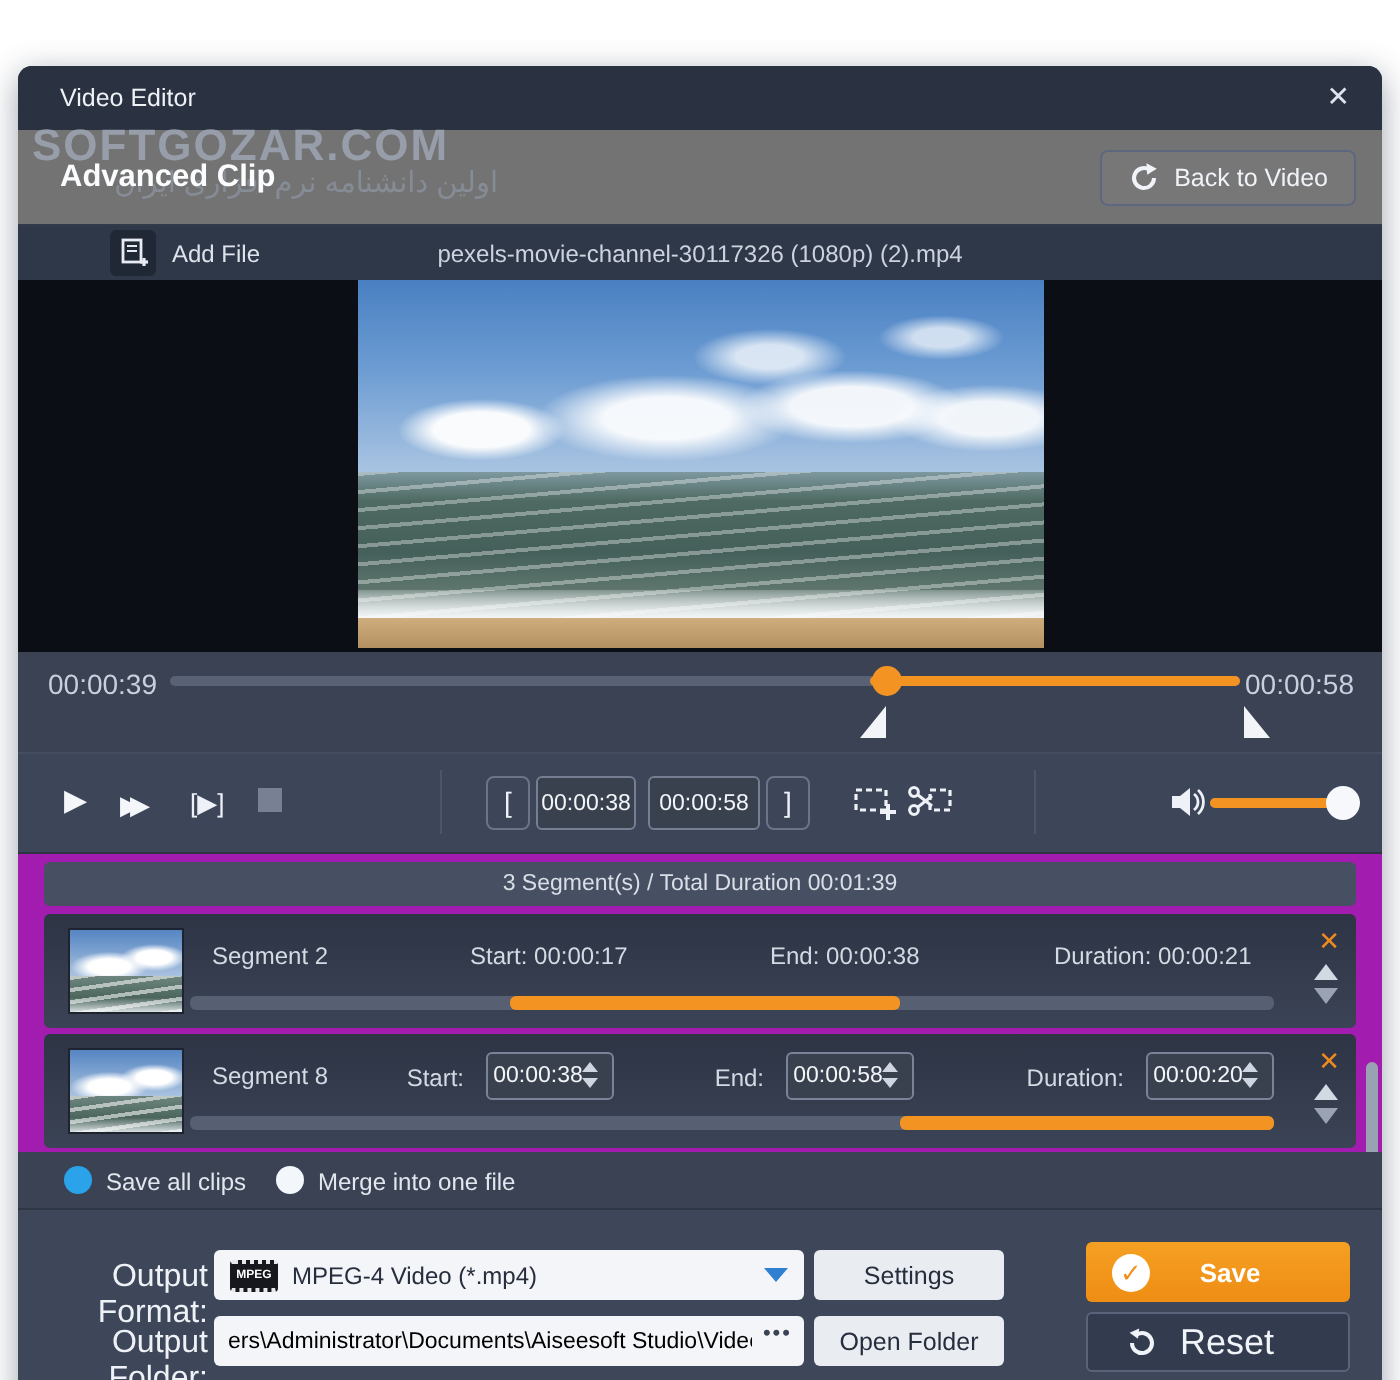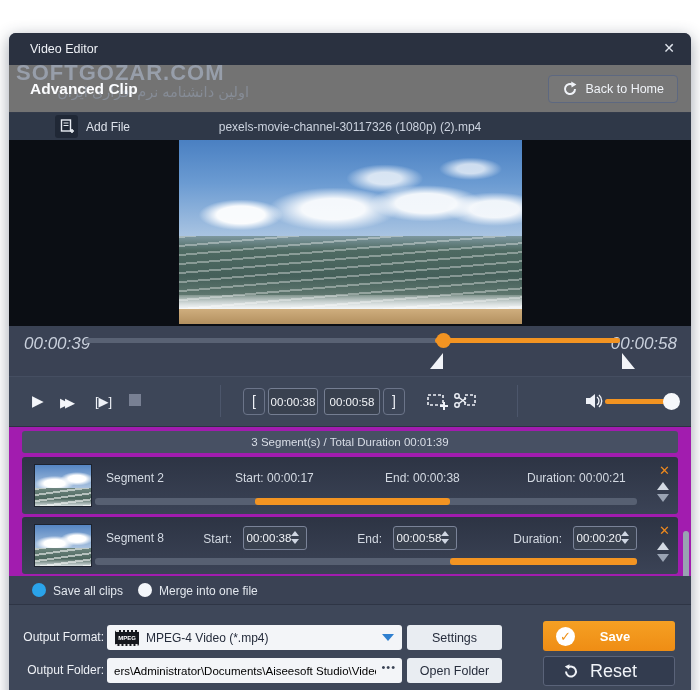"Back to Home" span { text: Home -> Video }
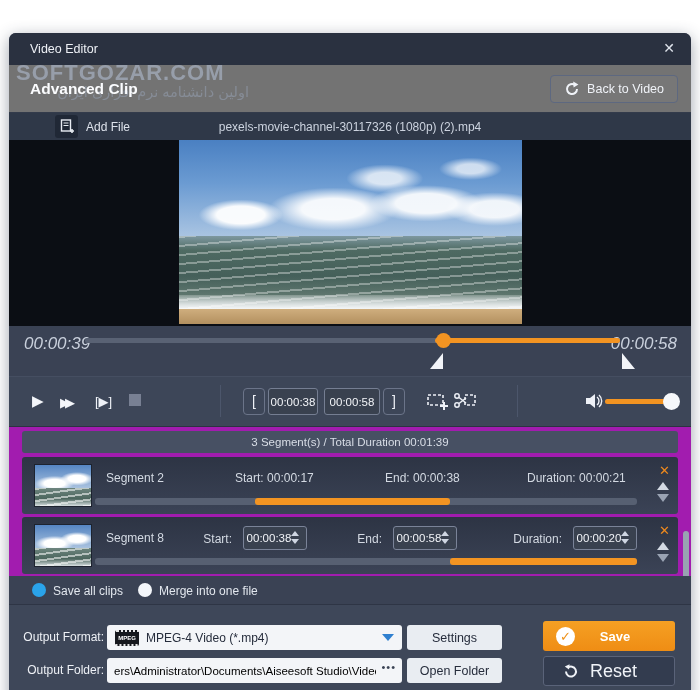"00:00:39" .tl-time { font-size: 17px -> 14px; font-style: italic -> none }
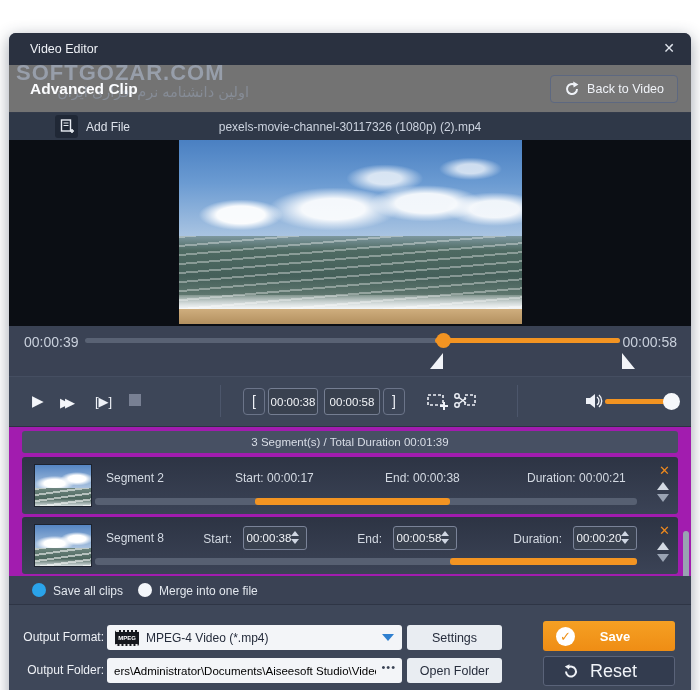"Output Format:" .out-label { font-size: 12px -> 16px }
